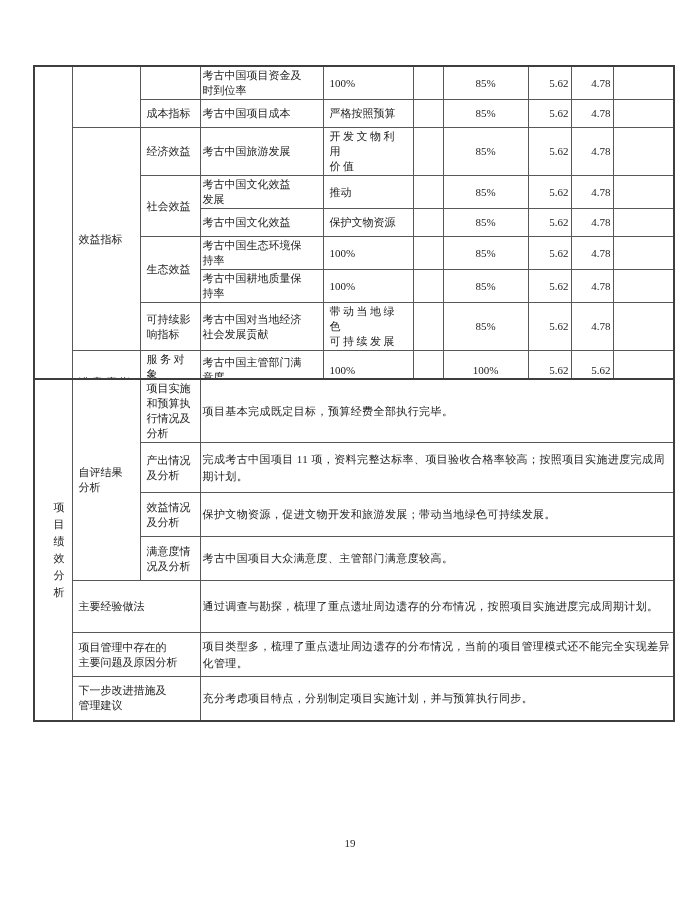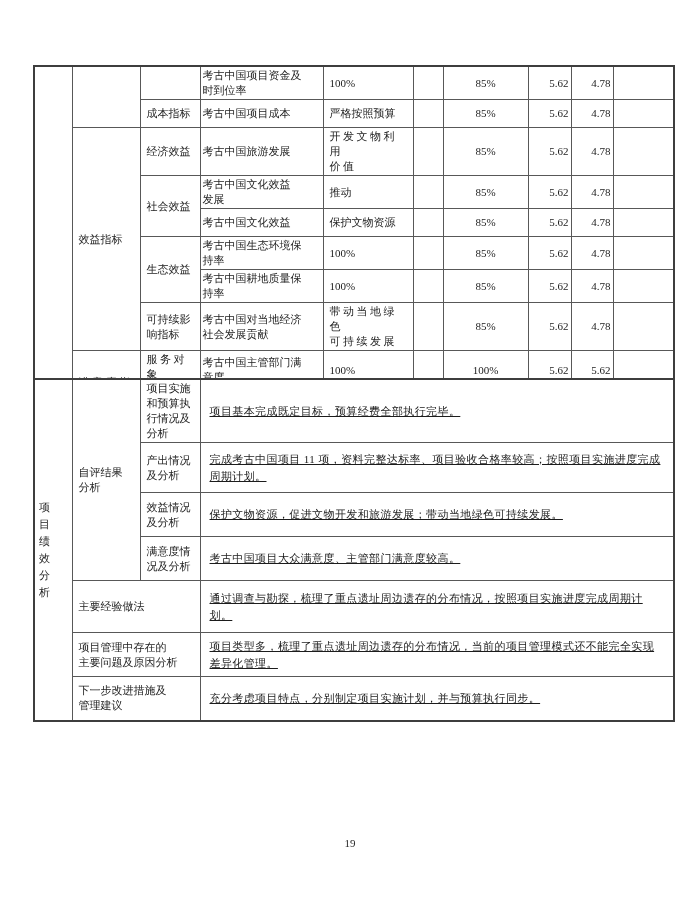"项目基本完成既定目标，预算经费全部执行完毕。" td.content { padding: 2px 9px -> 2px 2px; text-decoration: underline -> none }
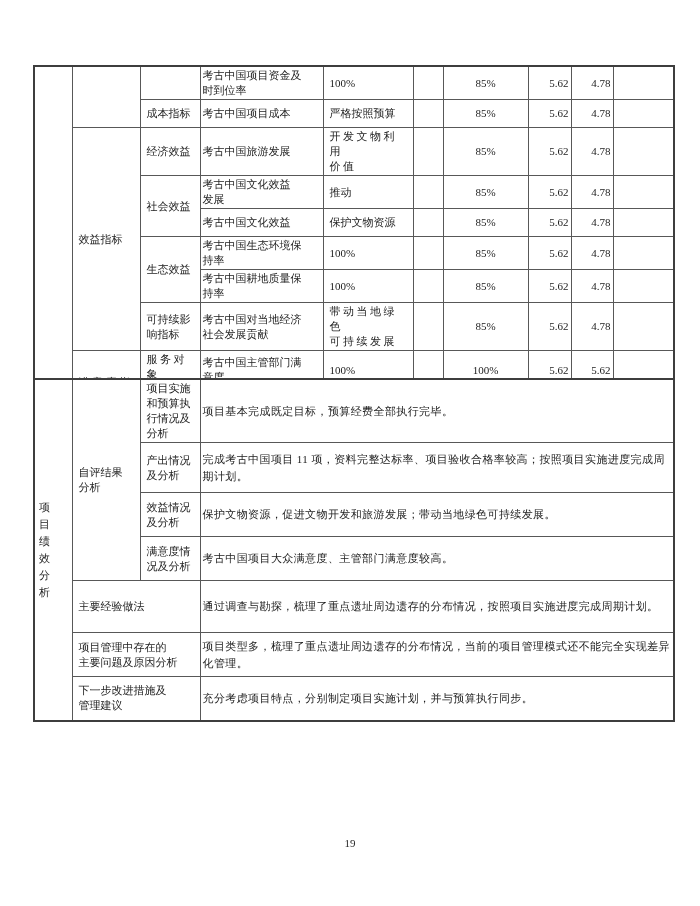"项目" td.section { text-align: left -> right }
